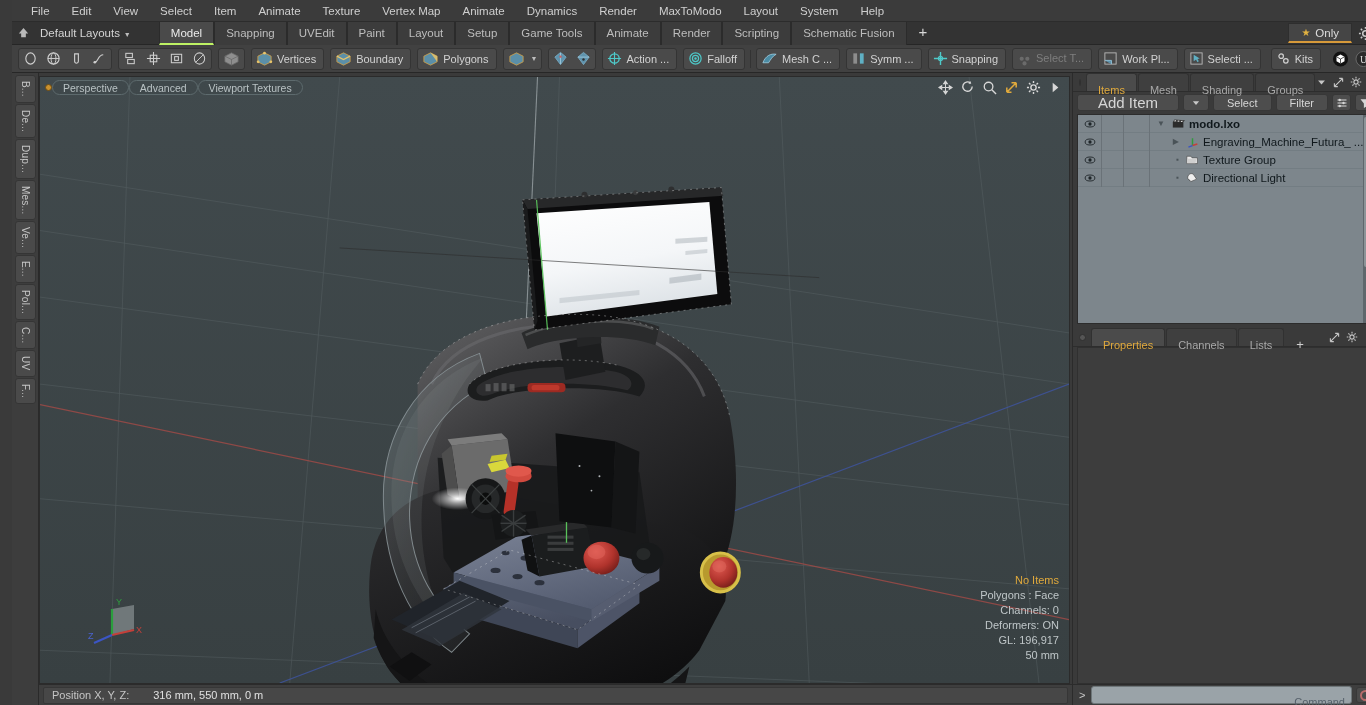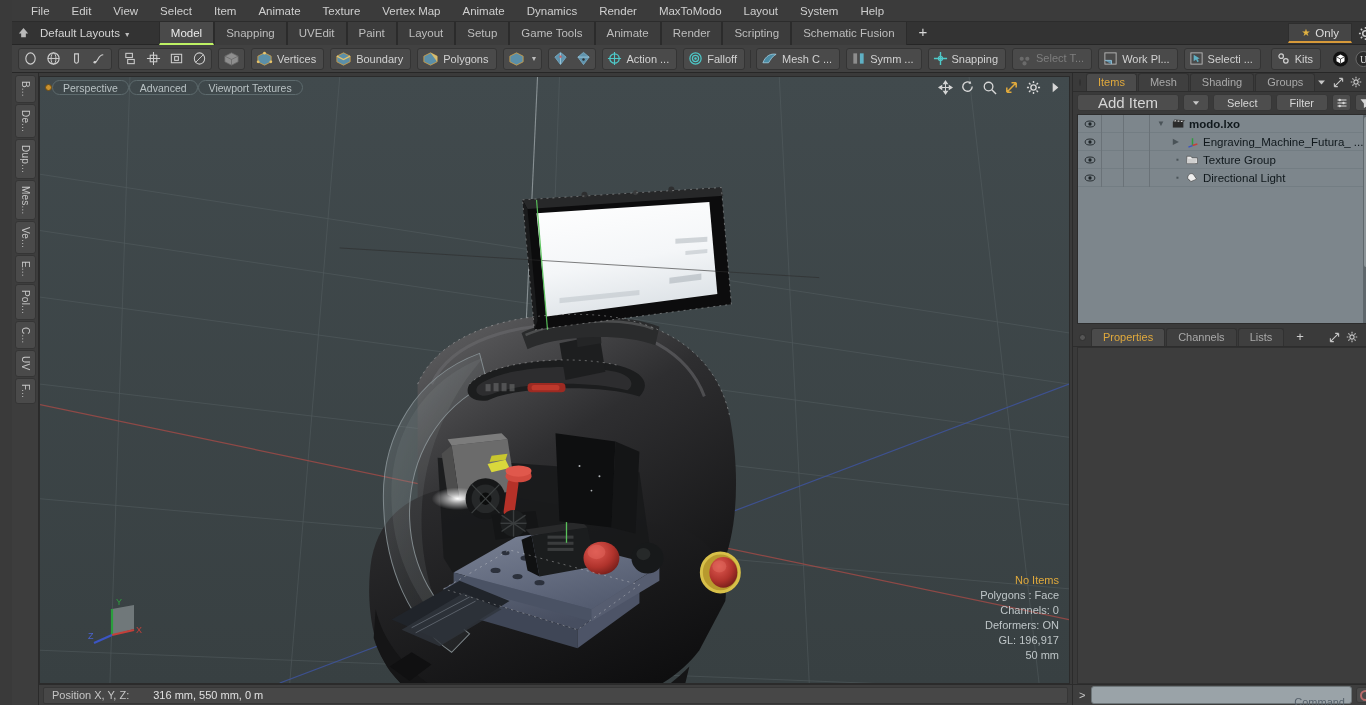"Items" .ptab { padding: 0 11px -> 8px 11px }
